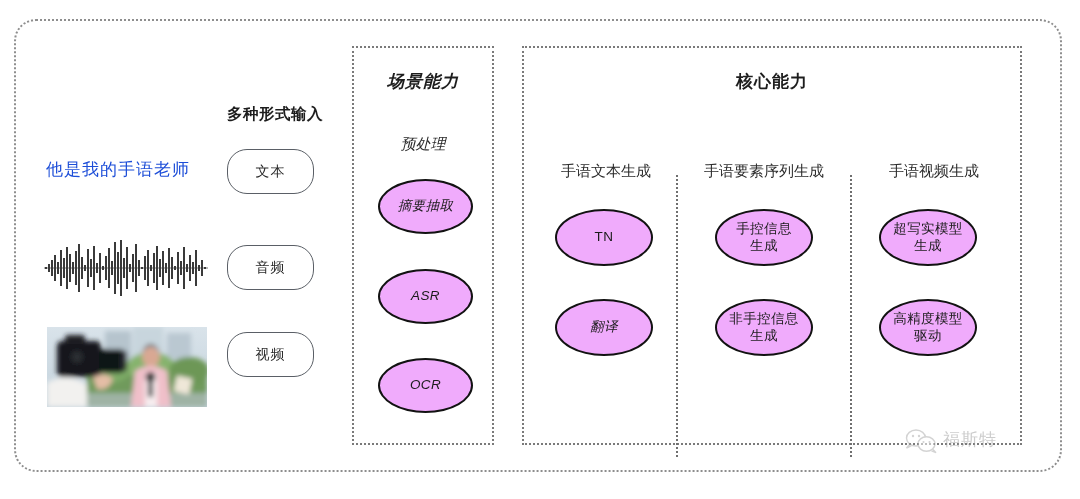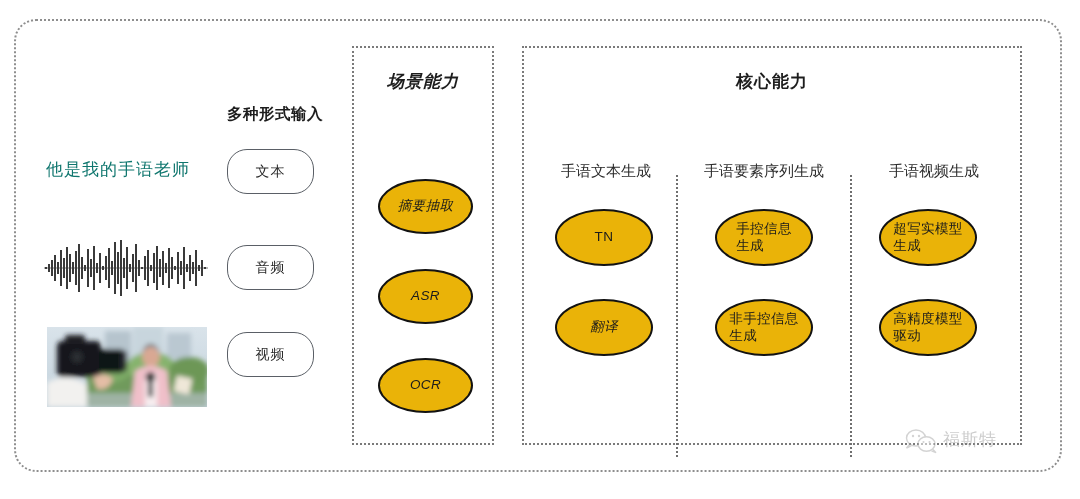"预处理" div.section-label { html: none -> <div>预处理</div> }
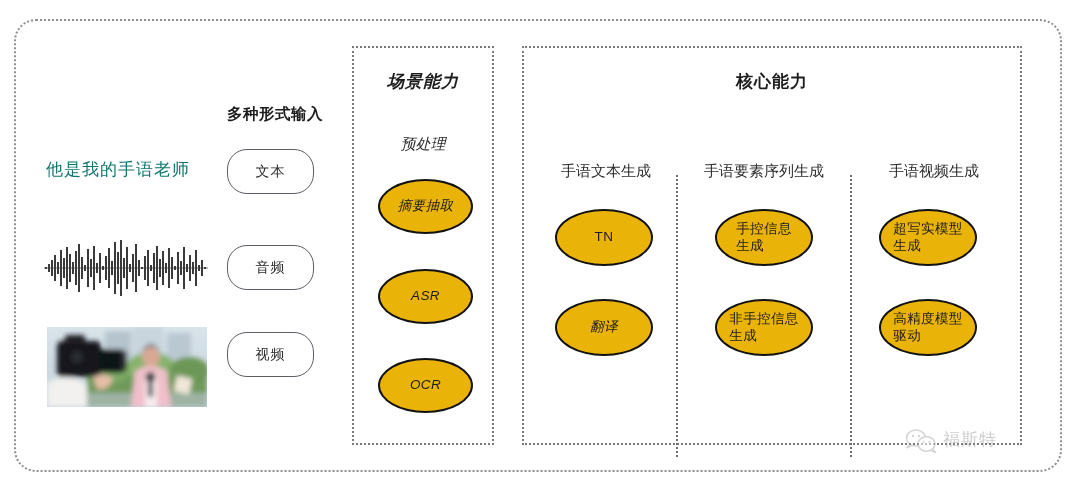"他是我的手语老师" .sample-text { color: #0f766e -> #1d4ed8 }
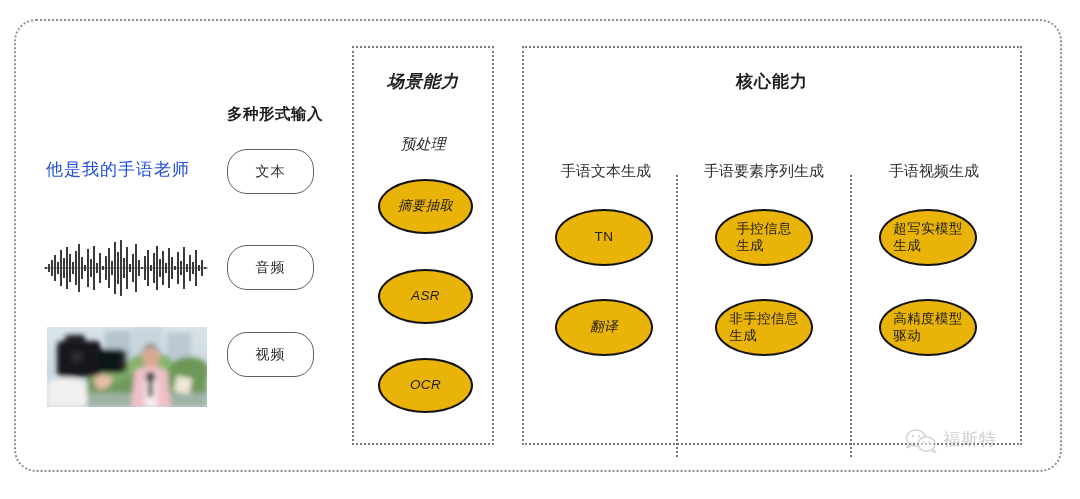"摘要抽取" .node { background: #eab308 -> #f0abfc; text-align: left -> center }
